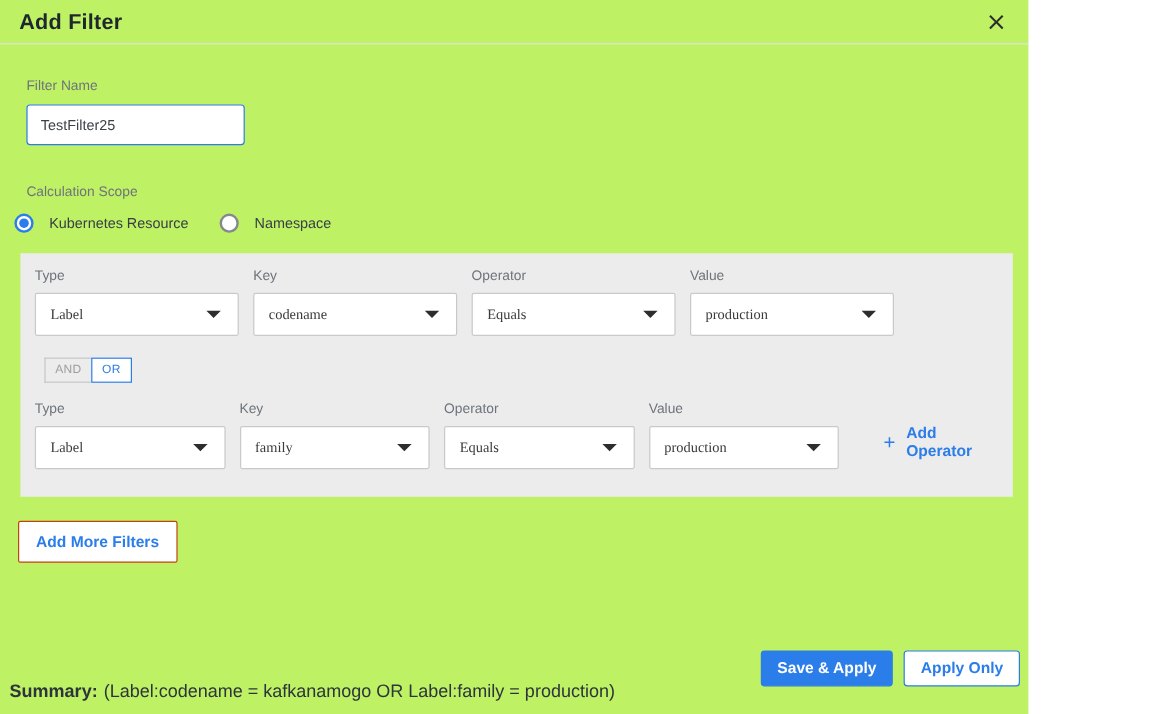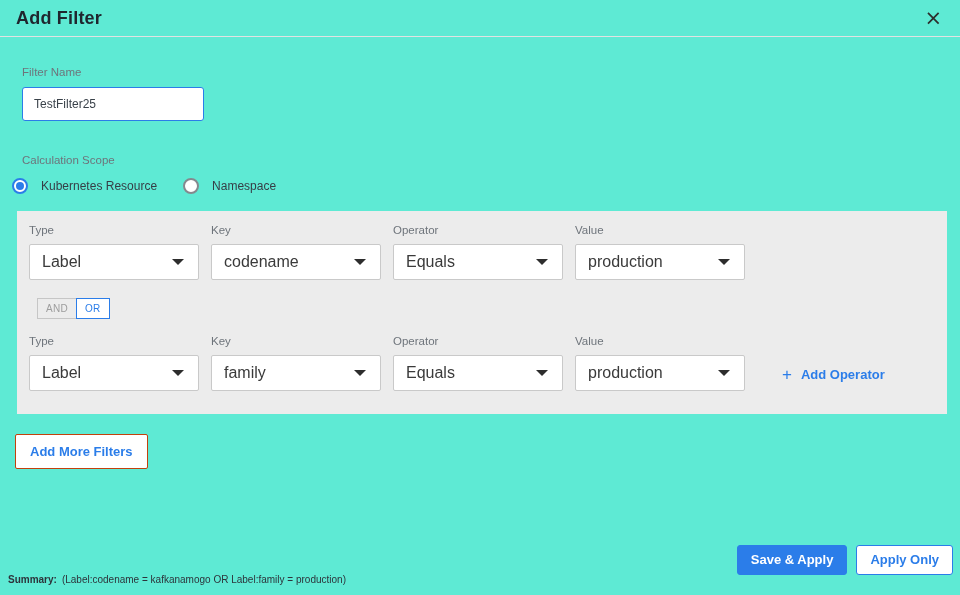"Add Filter" .dialog { background: #5eead4 -> #bef264; width: 960px -> 857px }
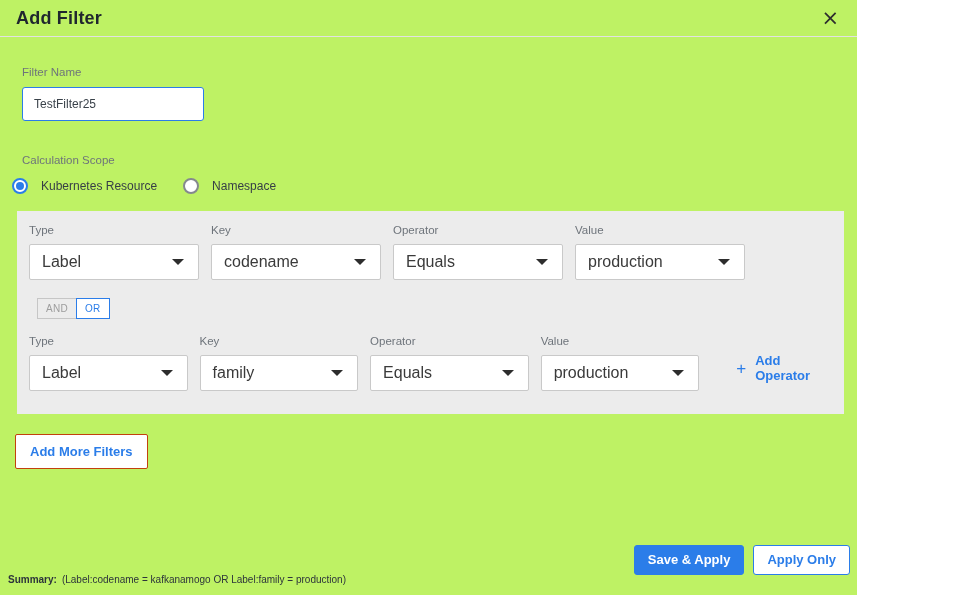"Label" .dd-value { font-family: none -> Liberation Serif, serif; font-size: 16px -> 12px }
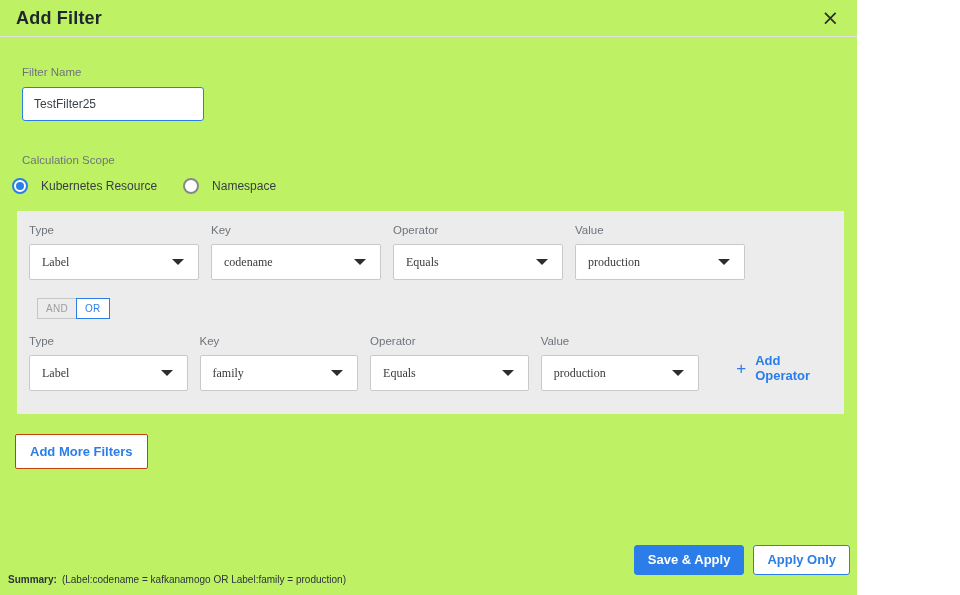"Summary: (Label:codename = kafkanamogo" .summary { font-size: 10px -> 15px }
